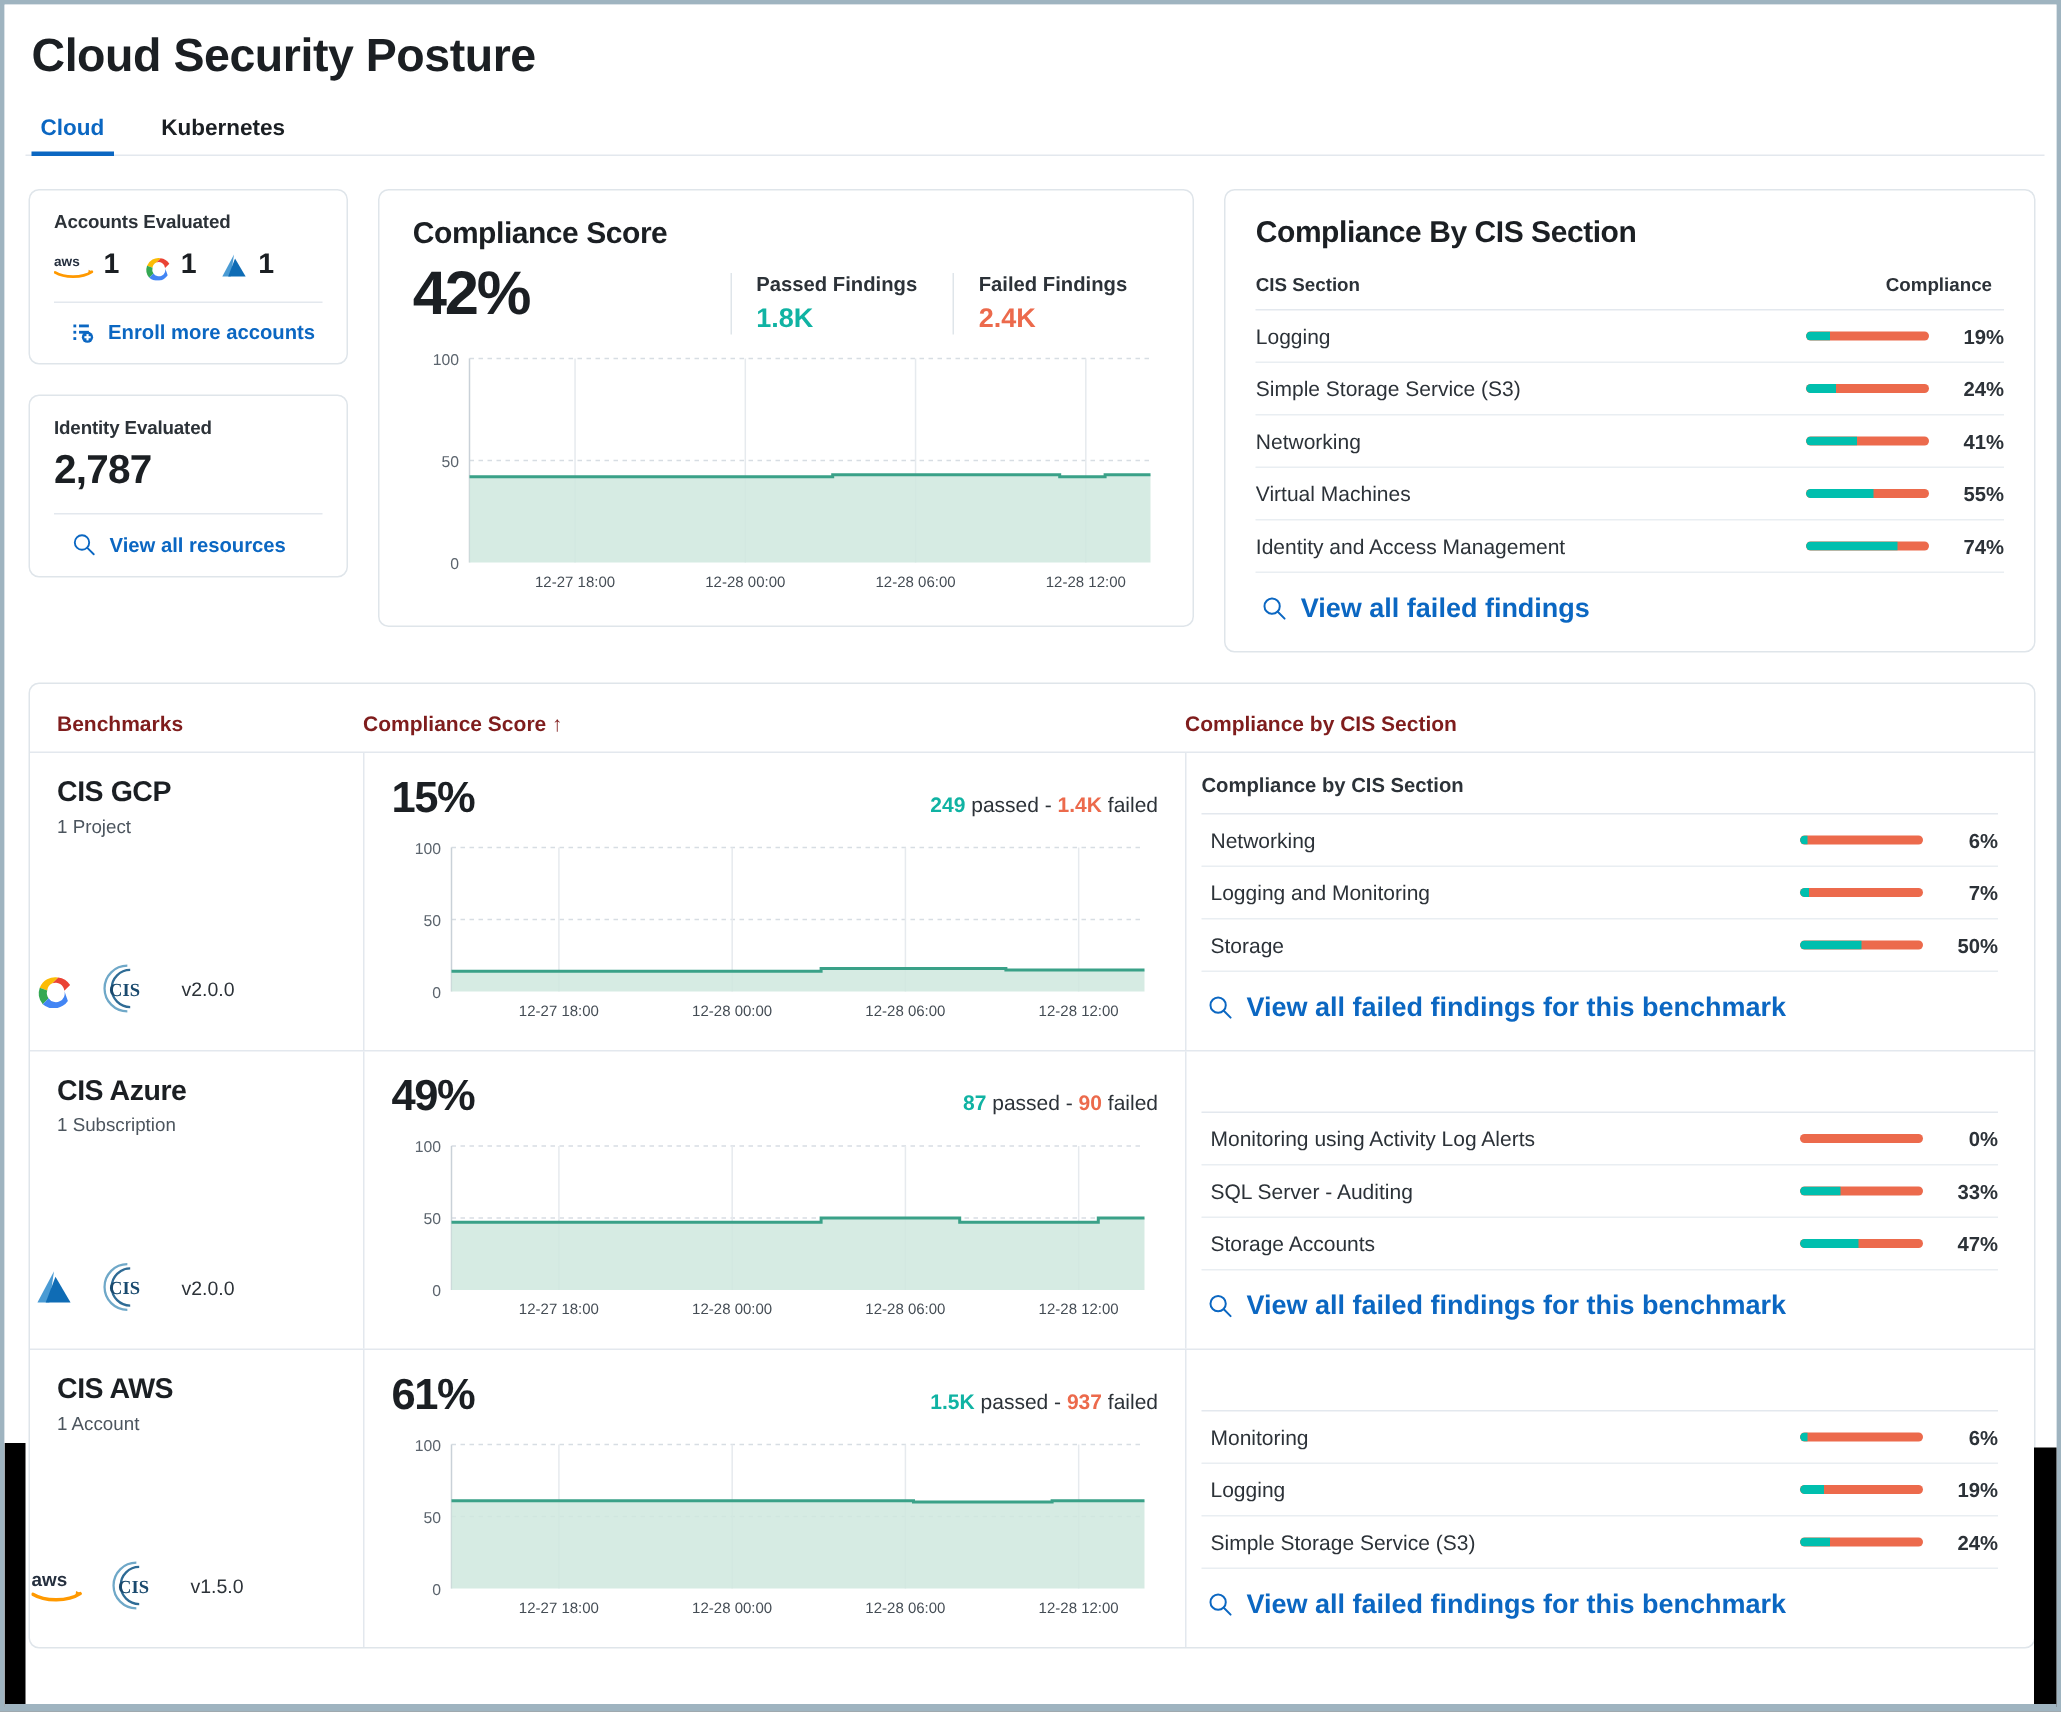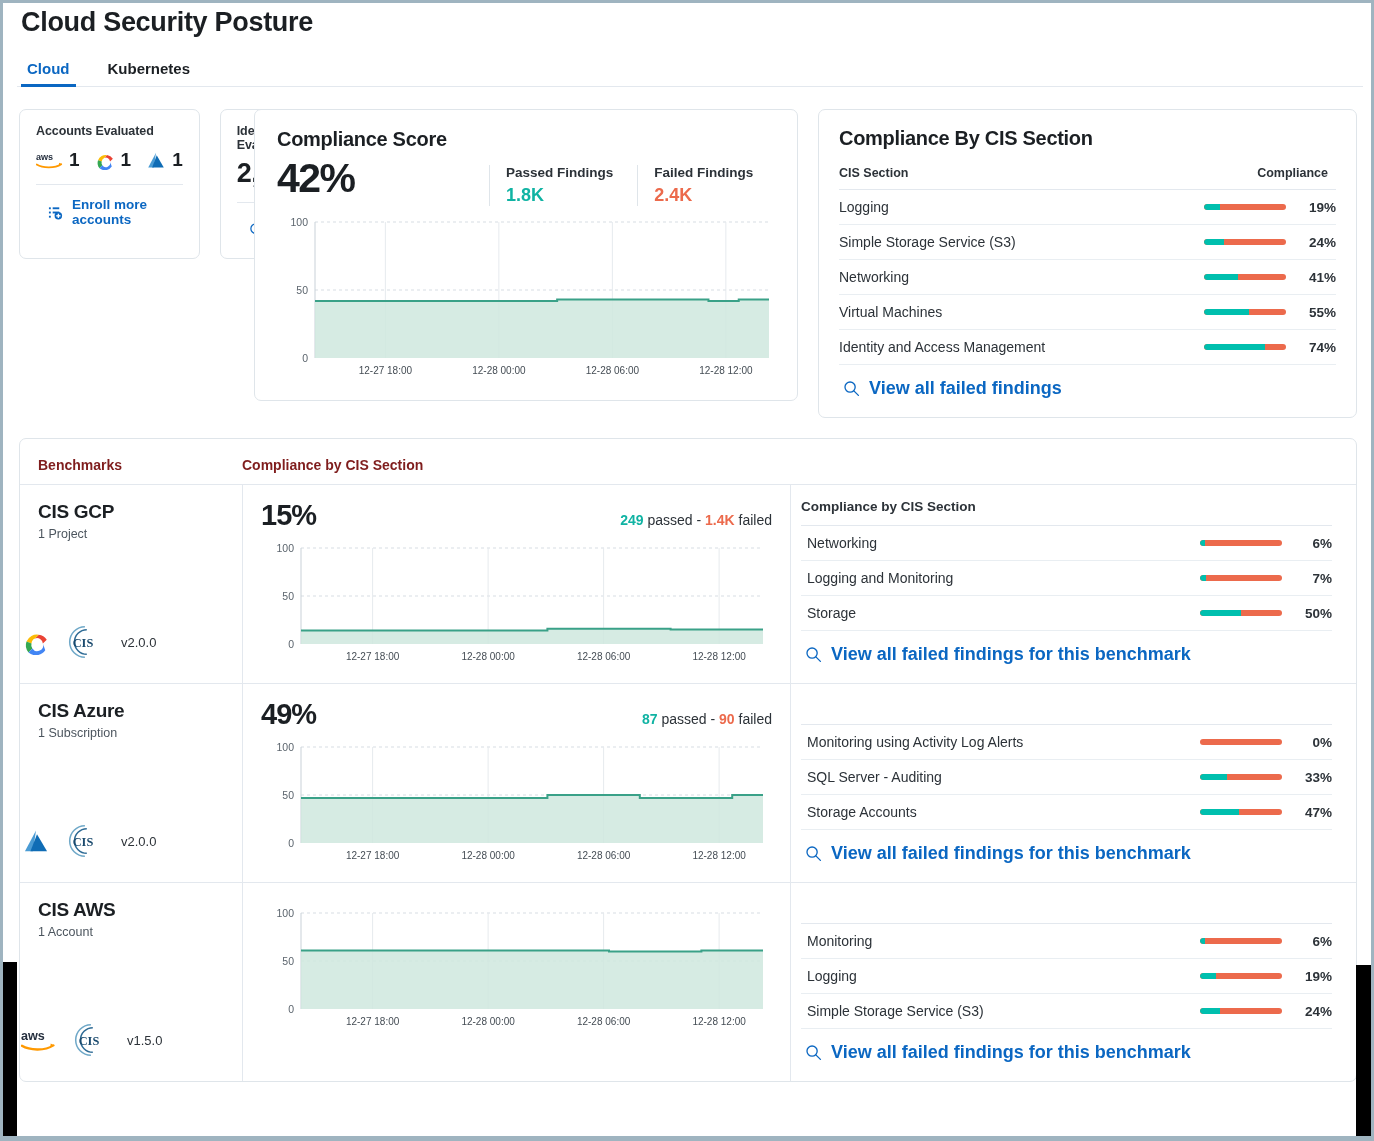"Cloud Security Posture" h1.page-title { font-size: 27px -> 31px; padding: 4px 0 0 4px -> 16px 0 0 4px }
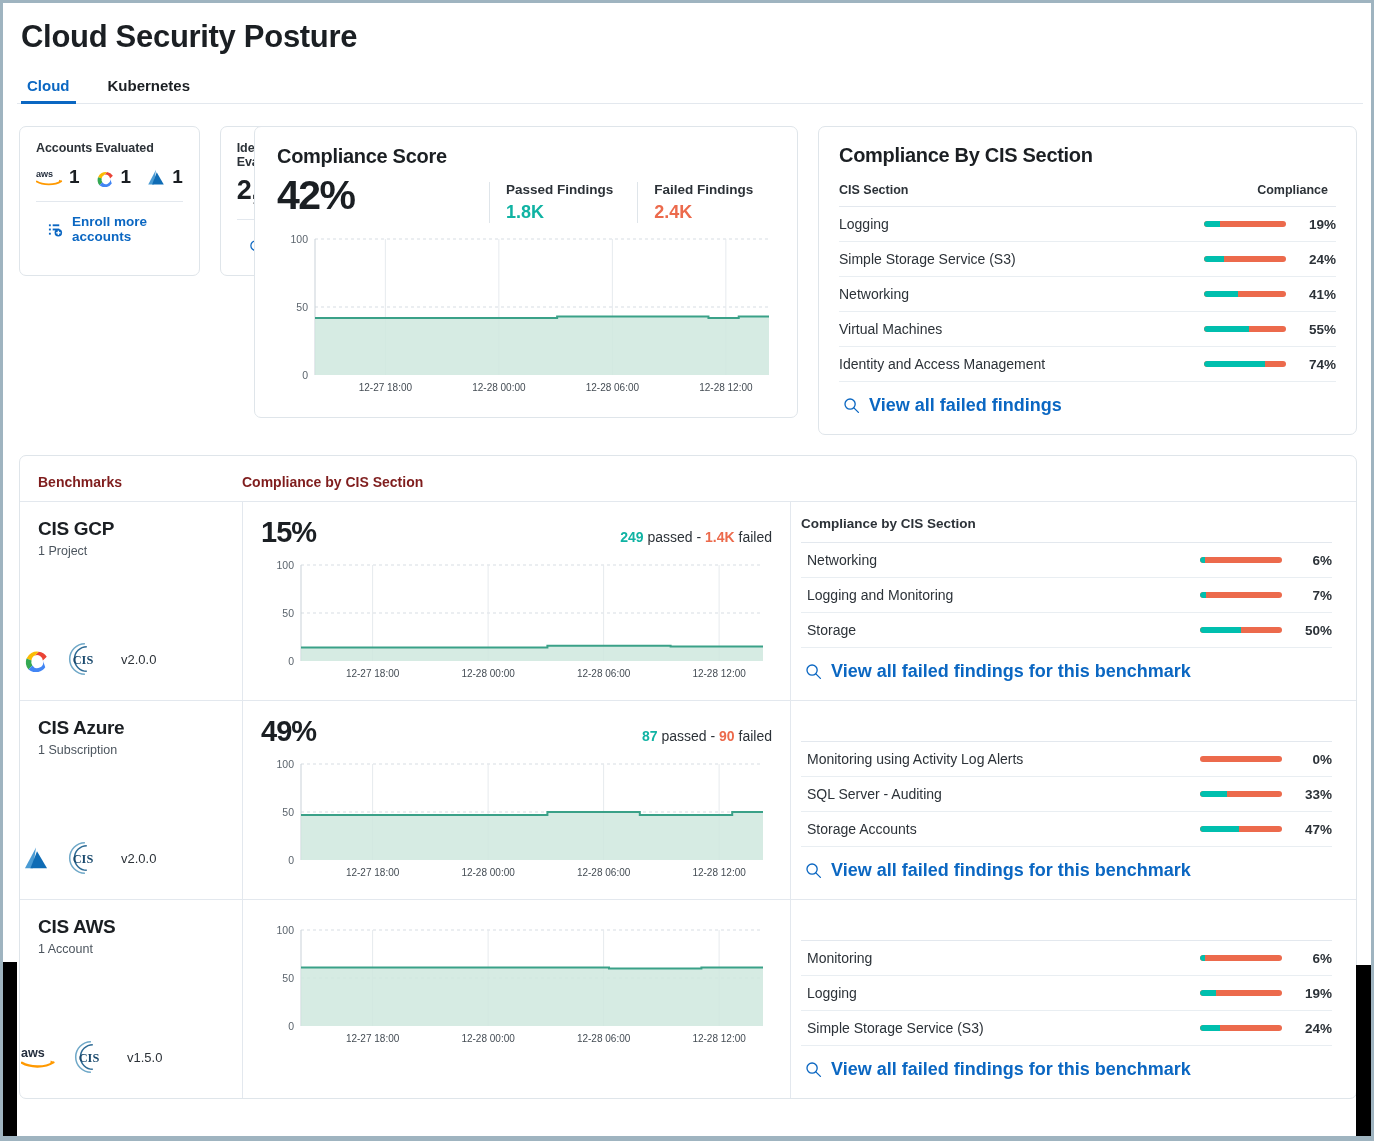"Accounts Evaluated" .col-left { flex-direction: row -> column }
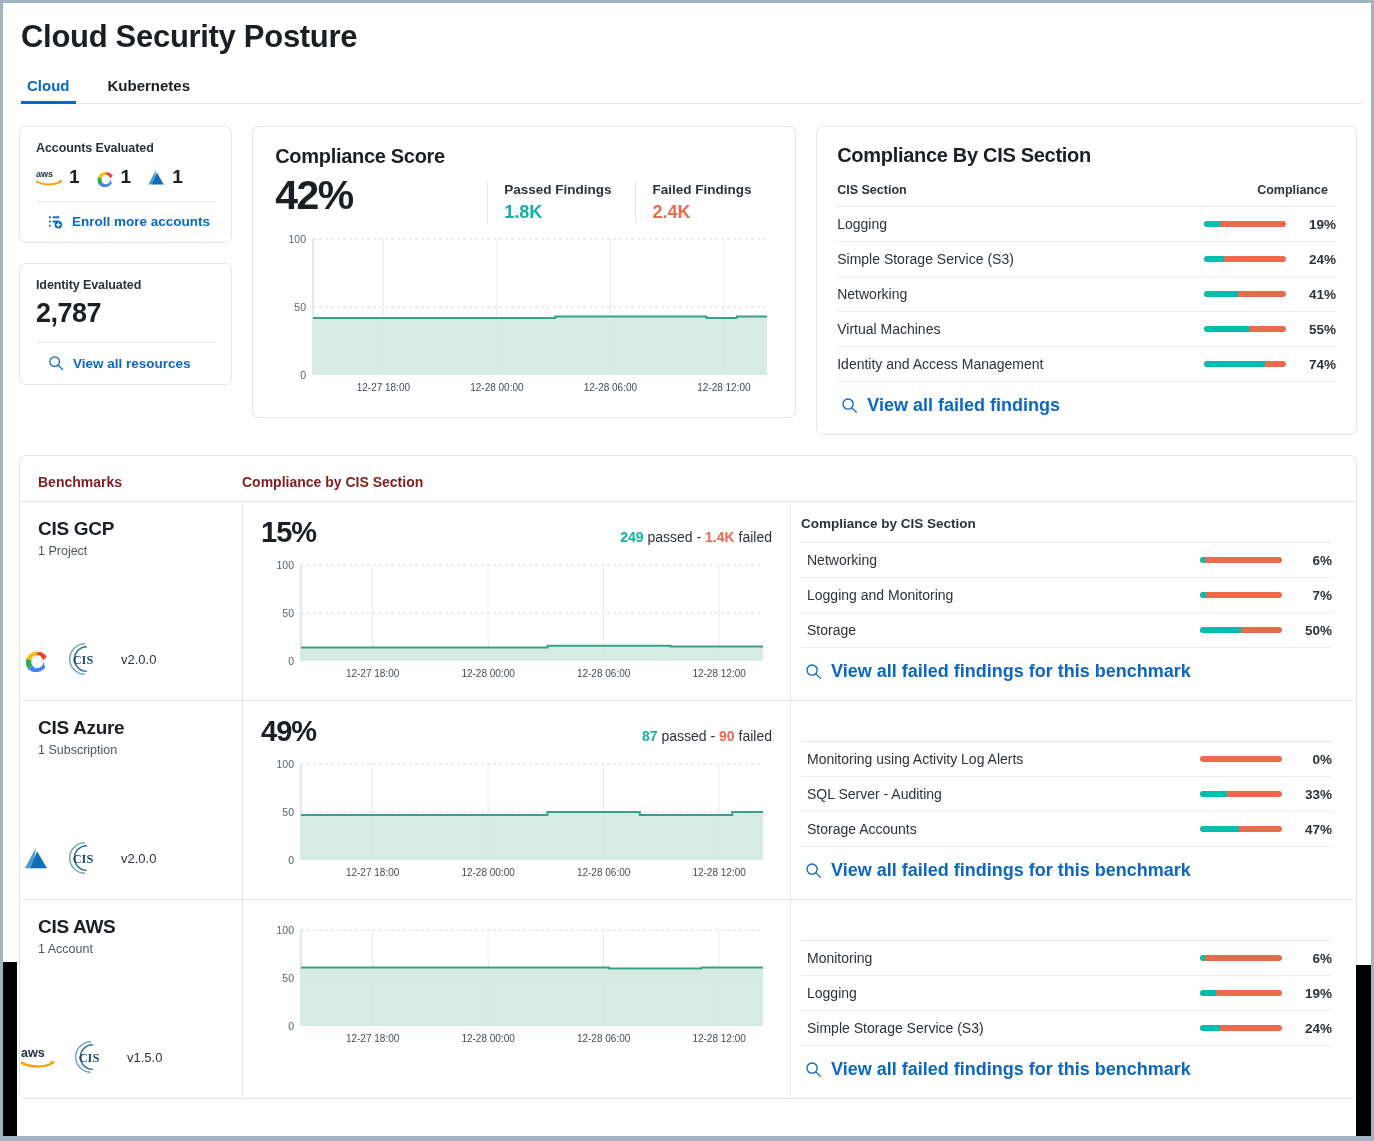"Compliance Score ↑" div.bh { html: none -> <div> <span>Compliance Score</span> <span>↑</span> </div> }
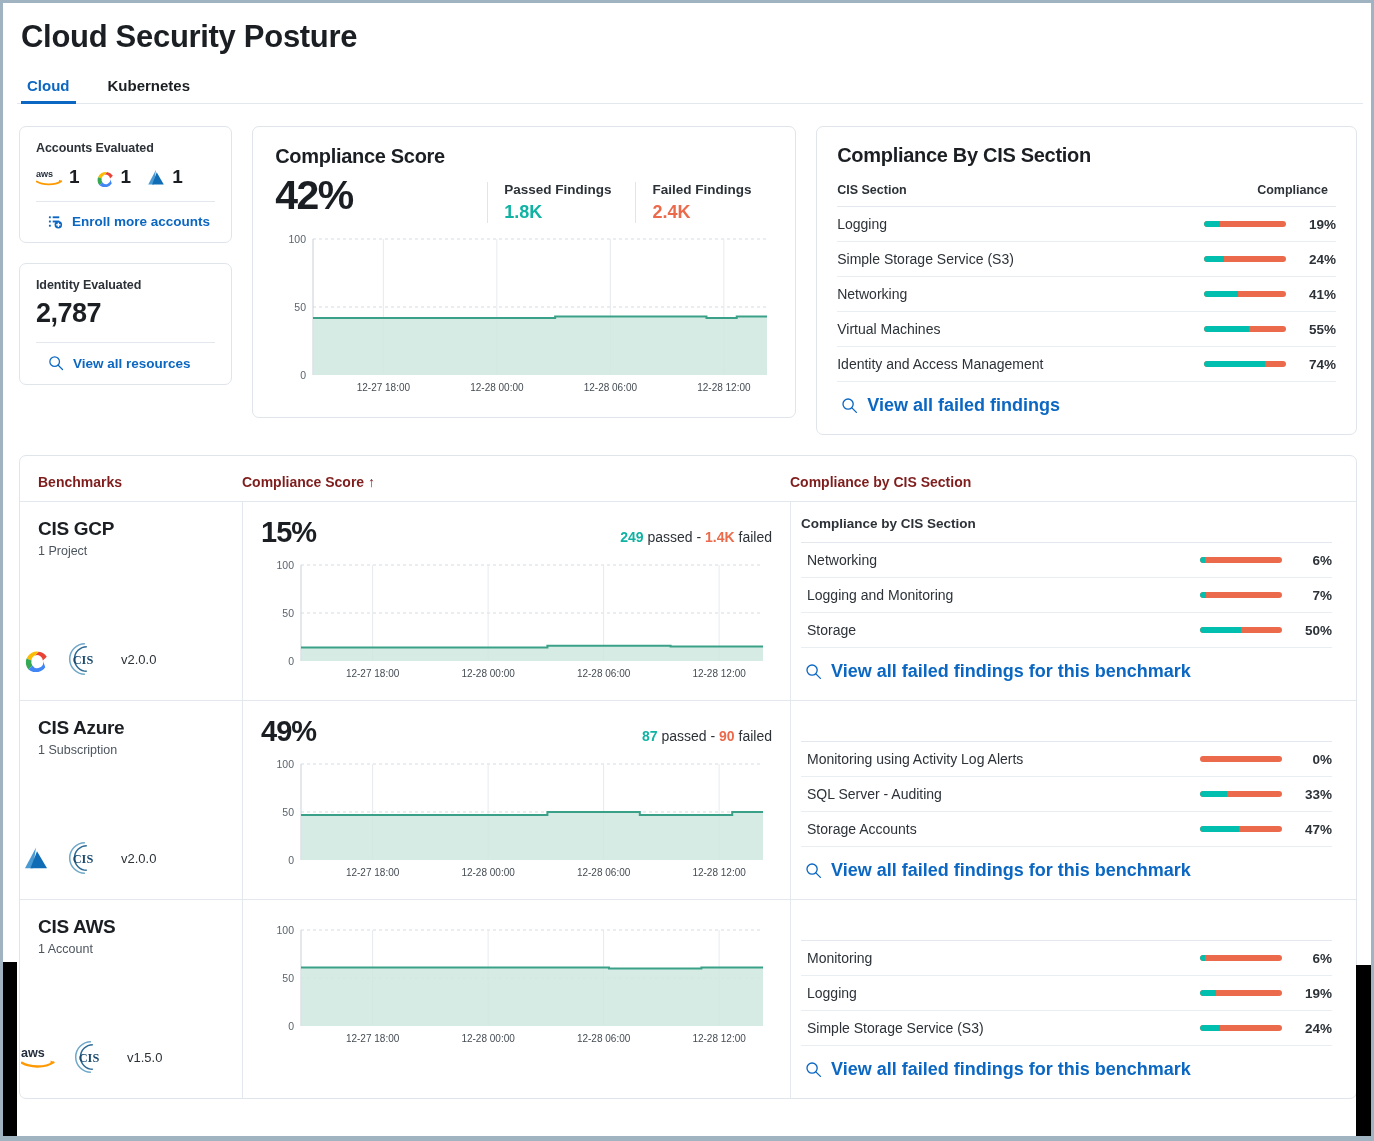"61%" div.bscore-line { html: none -> <div> <span>61%</span> <span><b>1.5K</b> passed - <b>937</b> failed</span> </div> }
